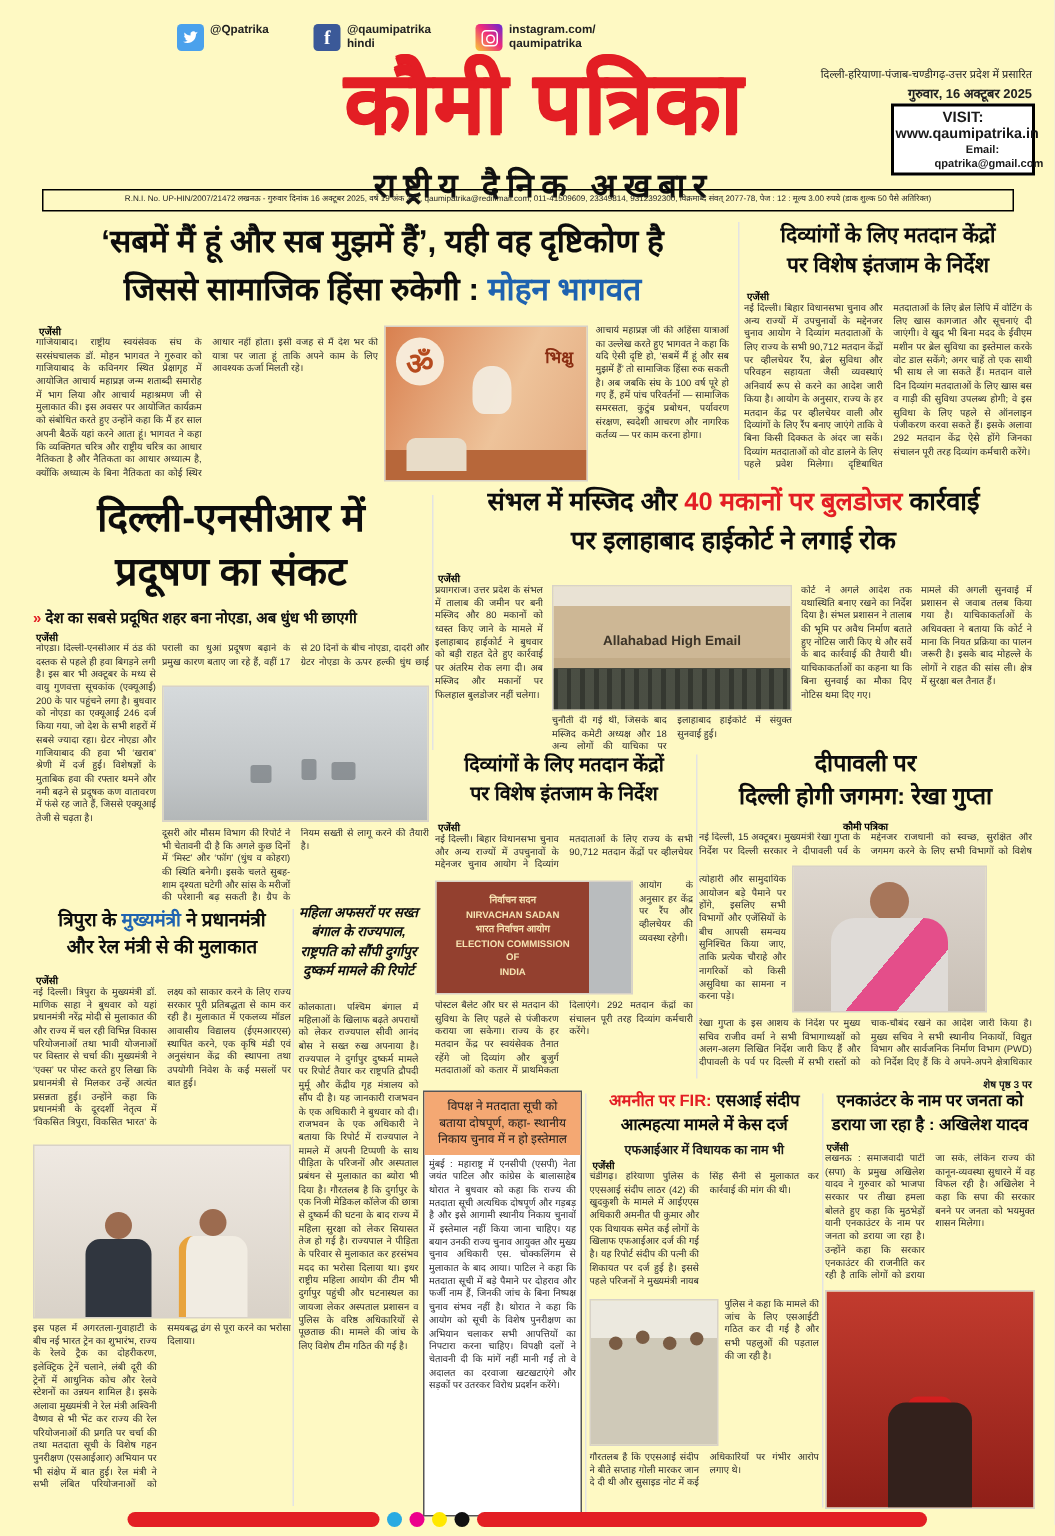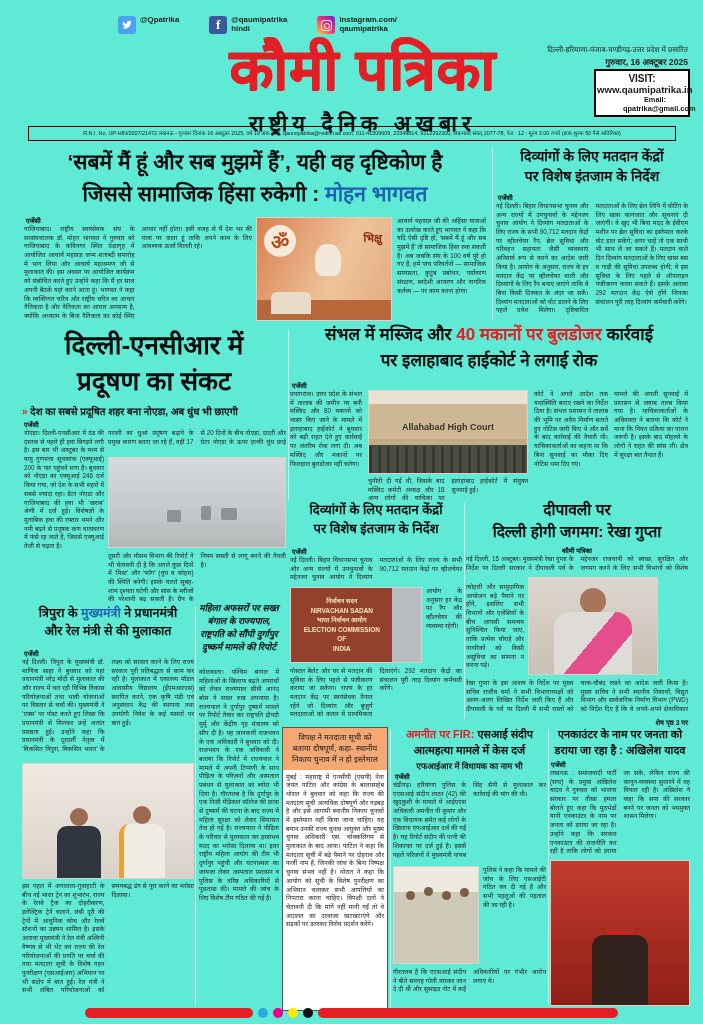"@Qpatrika" .page { background: #5eead4 -> #fef9c3 }
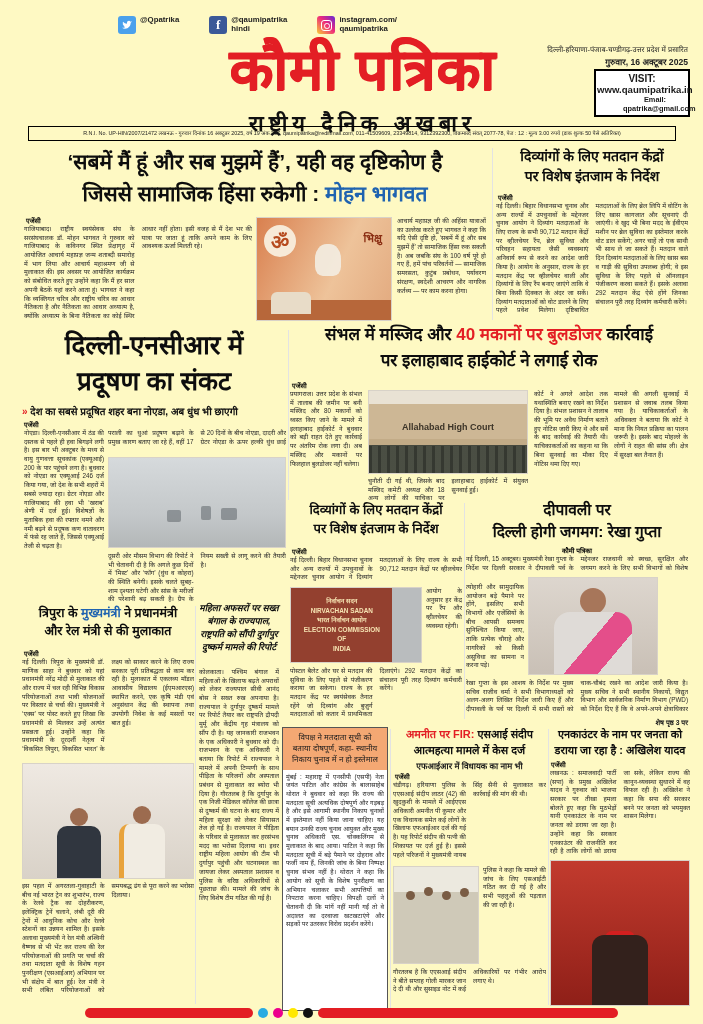"Allahabad High Court" div.ahc-label { text: Court -> Email }
